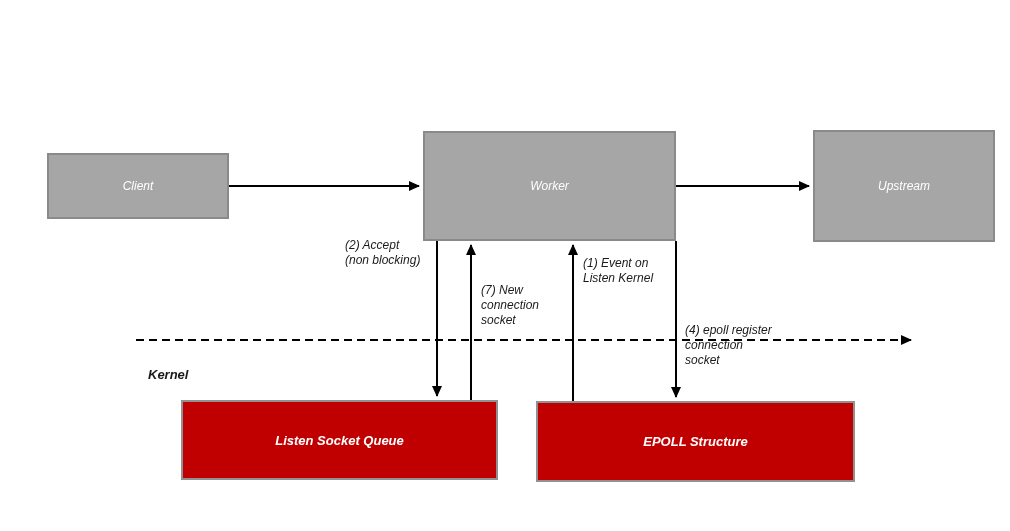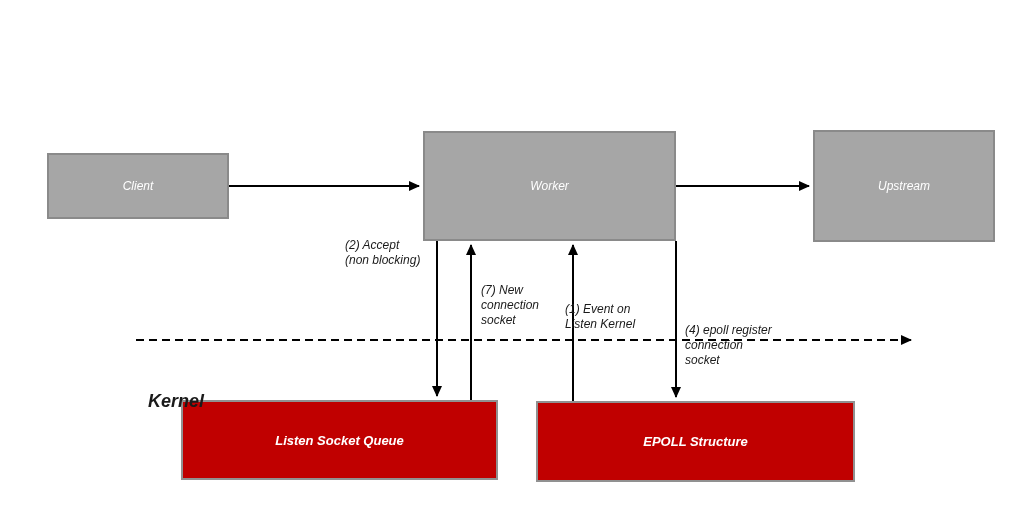"(1) Event on" .ann-event { left: 565px -> 583px; margin-top: 46px -> none }
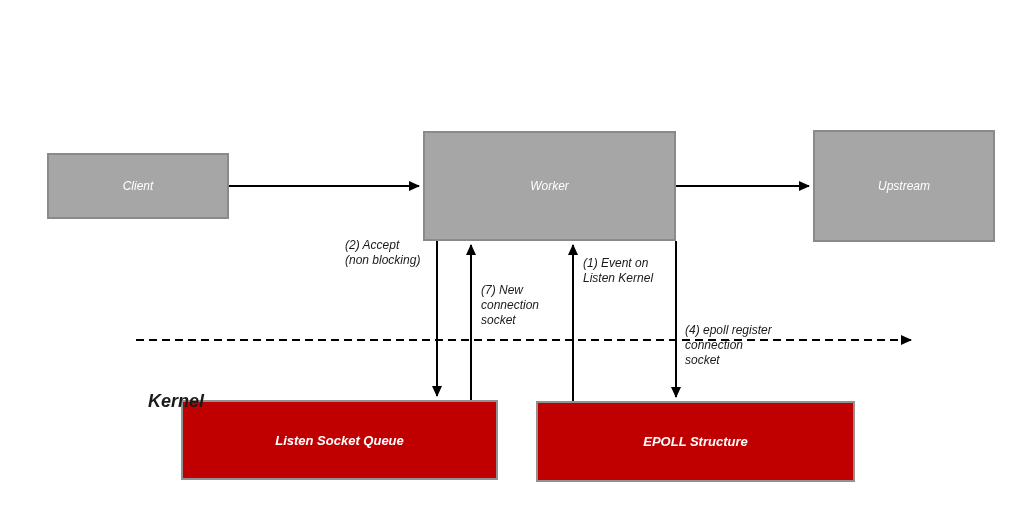"Kernel" .kernel-label { font-size: 18px -> 13px; margin-top: 24px -> none }
